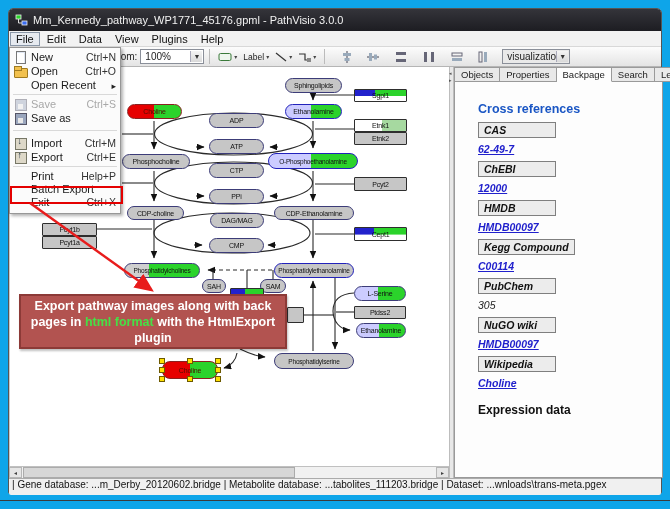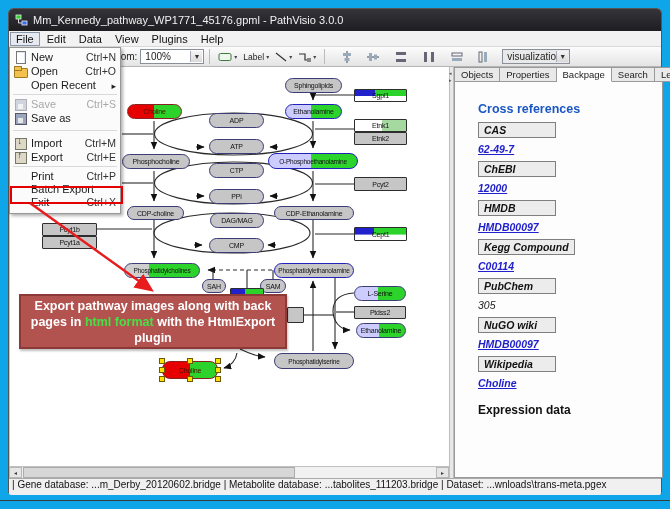"Ctrl+P" span.fm-sc { text: Ctrl+P -> Help+P }
